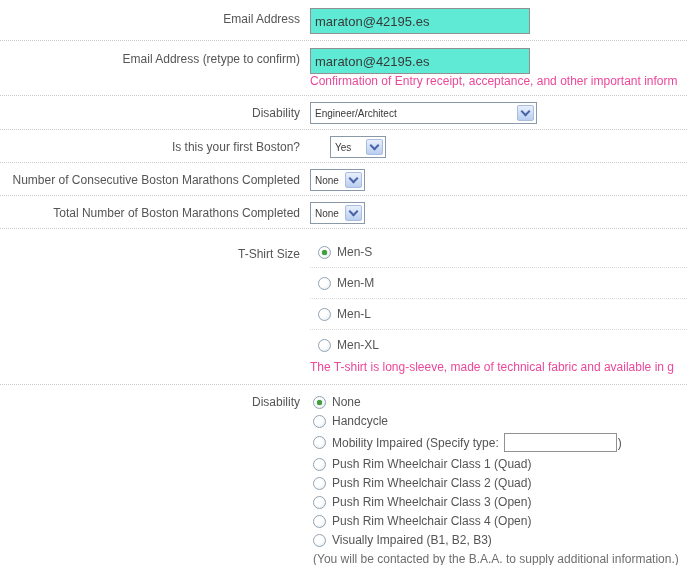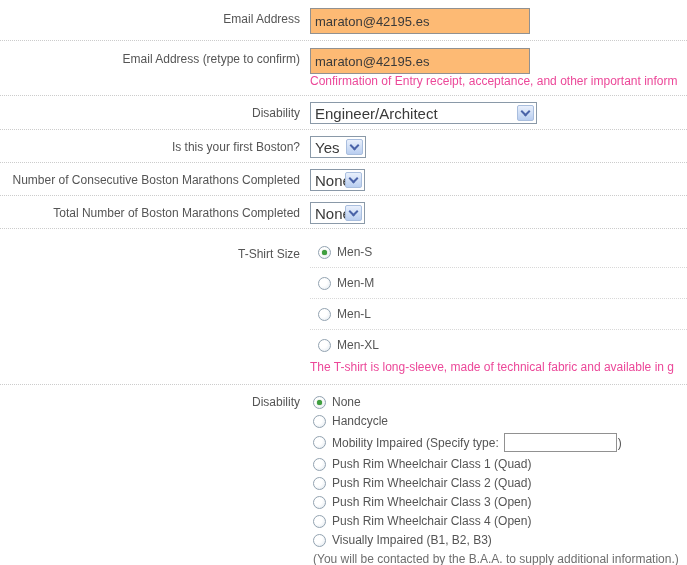"maraton@42195.es" .textbox { background: #fdba74 -> #5eead4 }
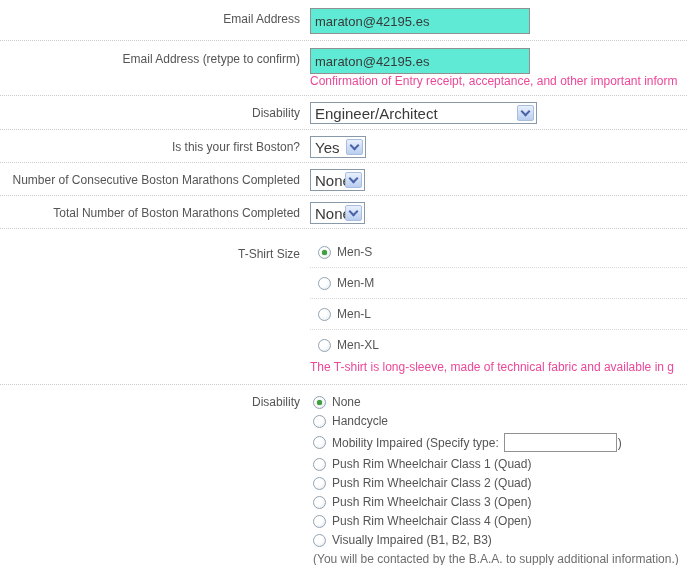"Engineer/Architect" .select-value { font-size: 15px -> 10px }
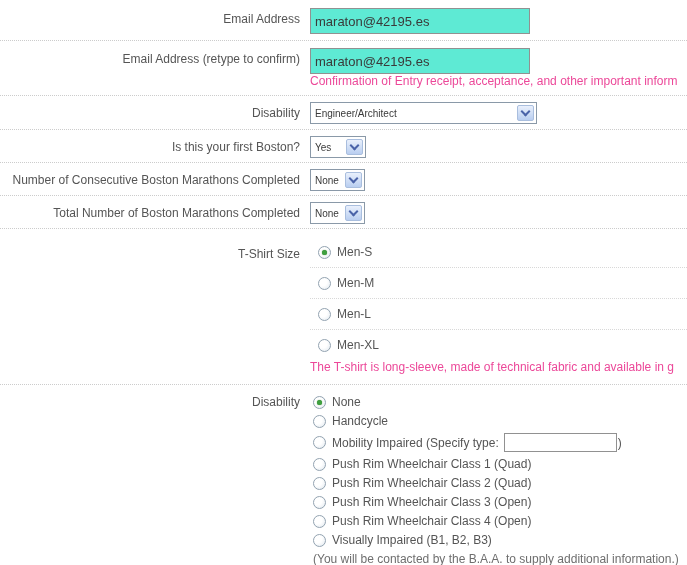"Is this your first Boston?" #row-boston { gap: none -> 20px }
